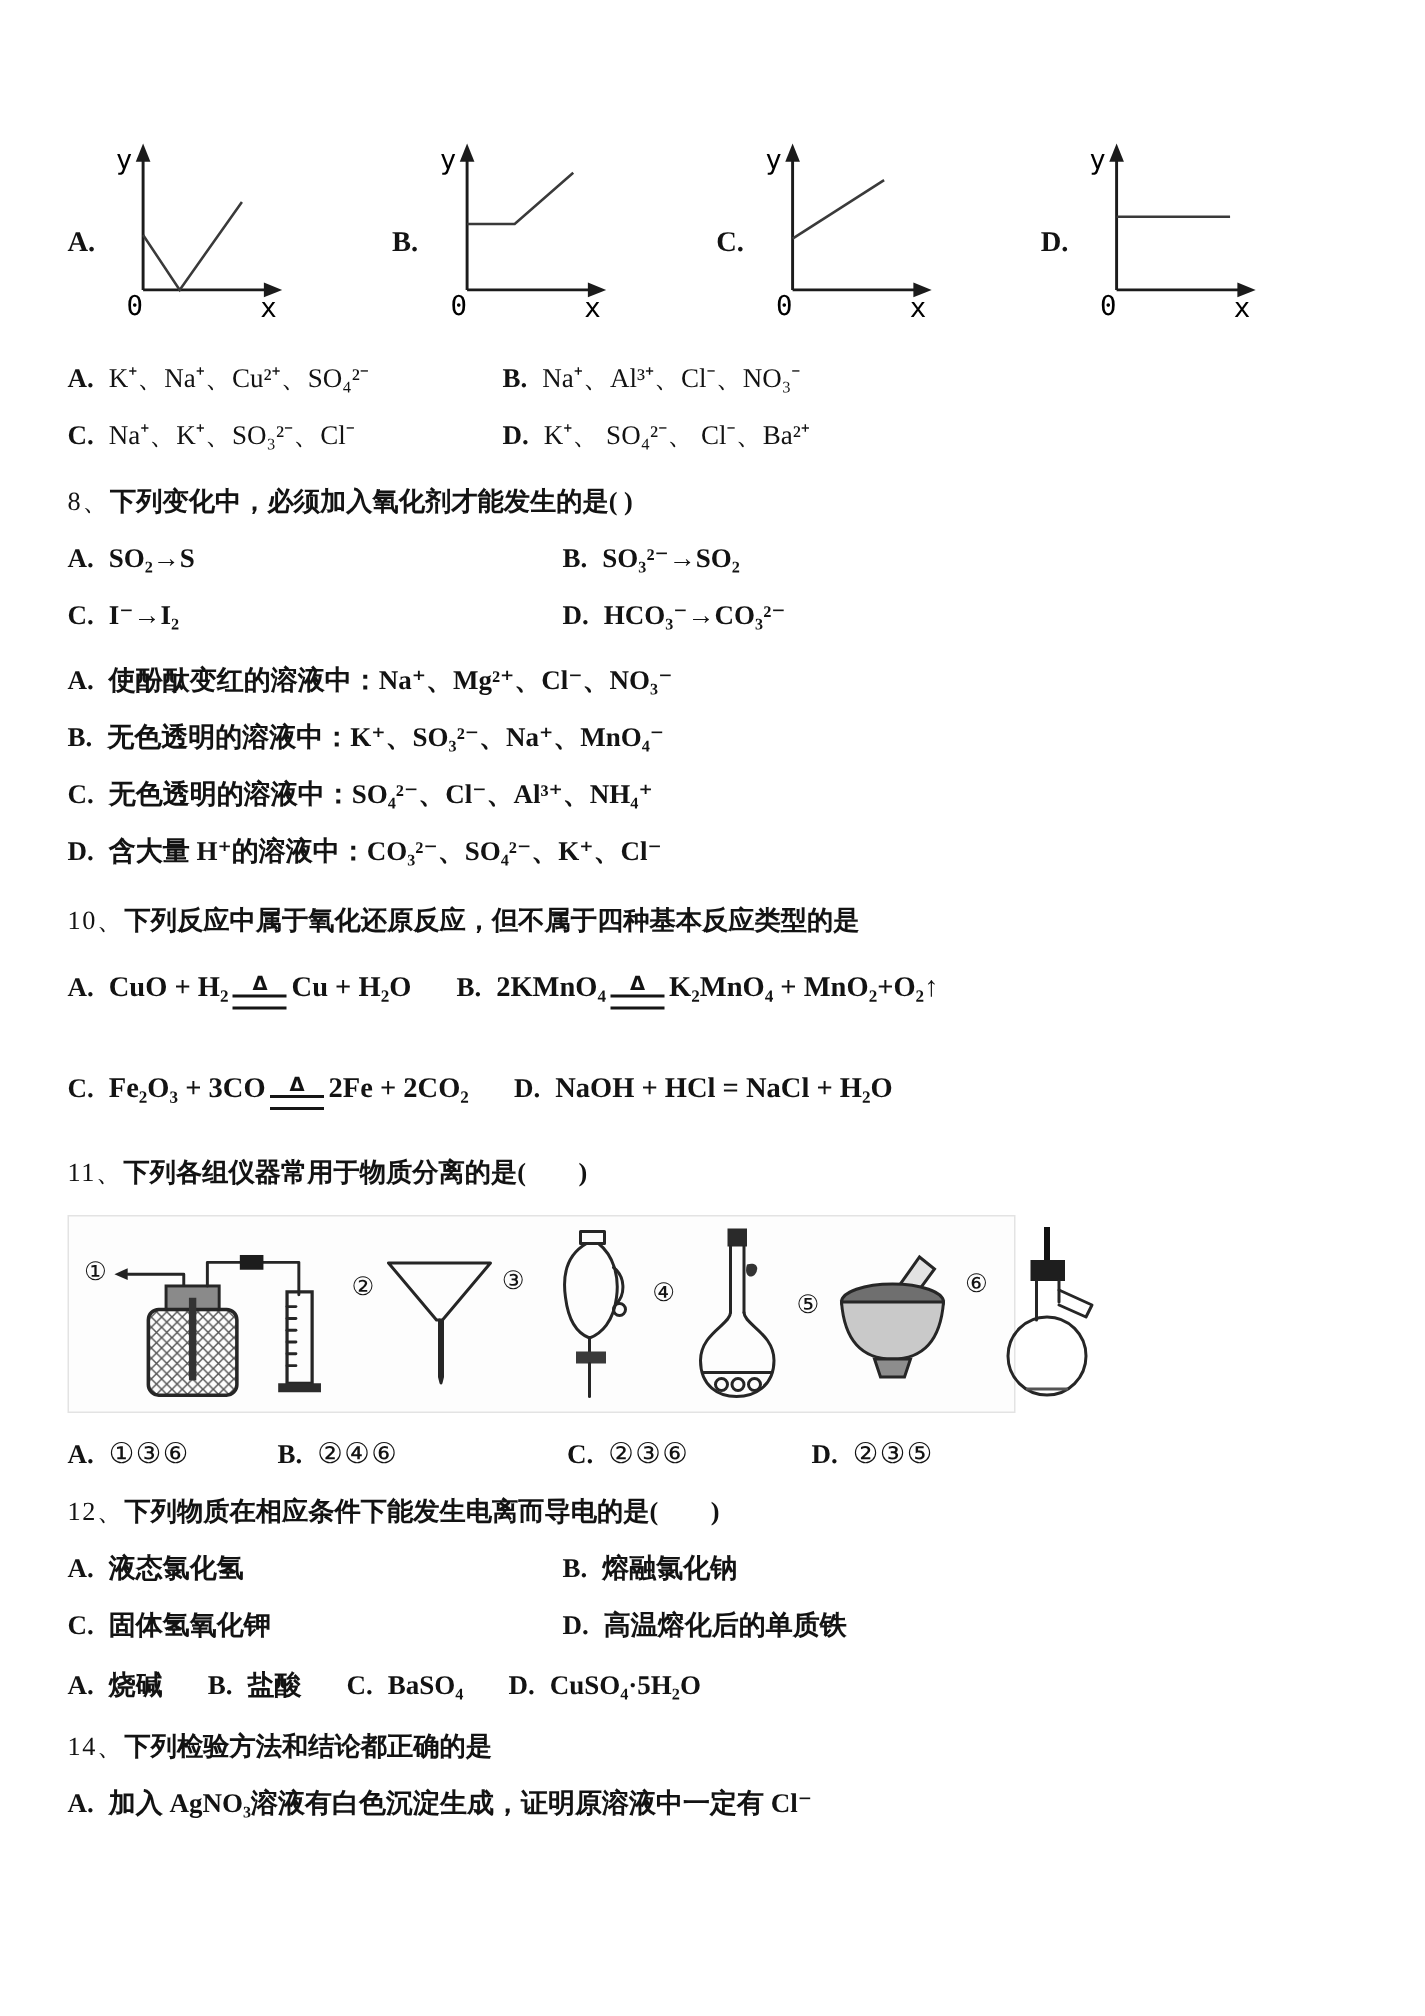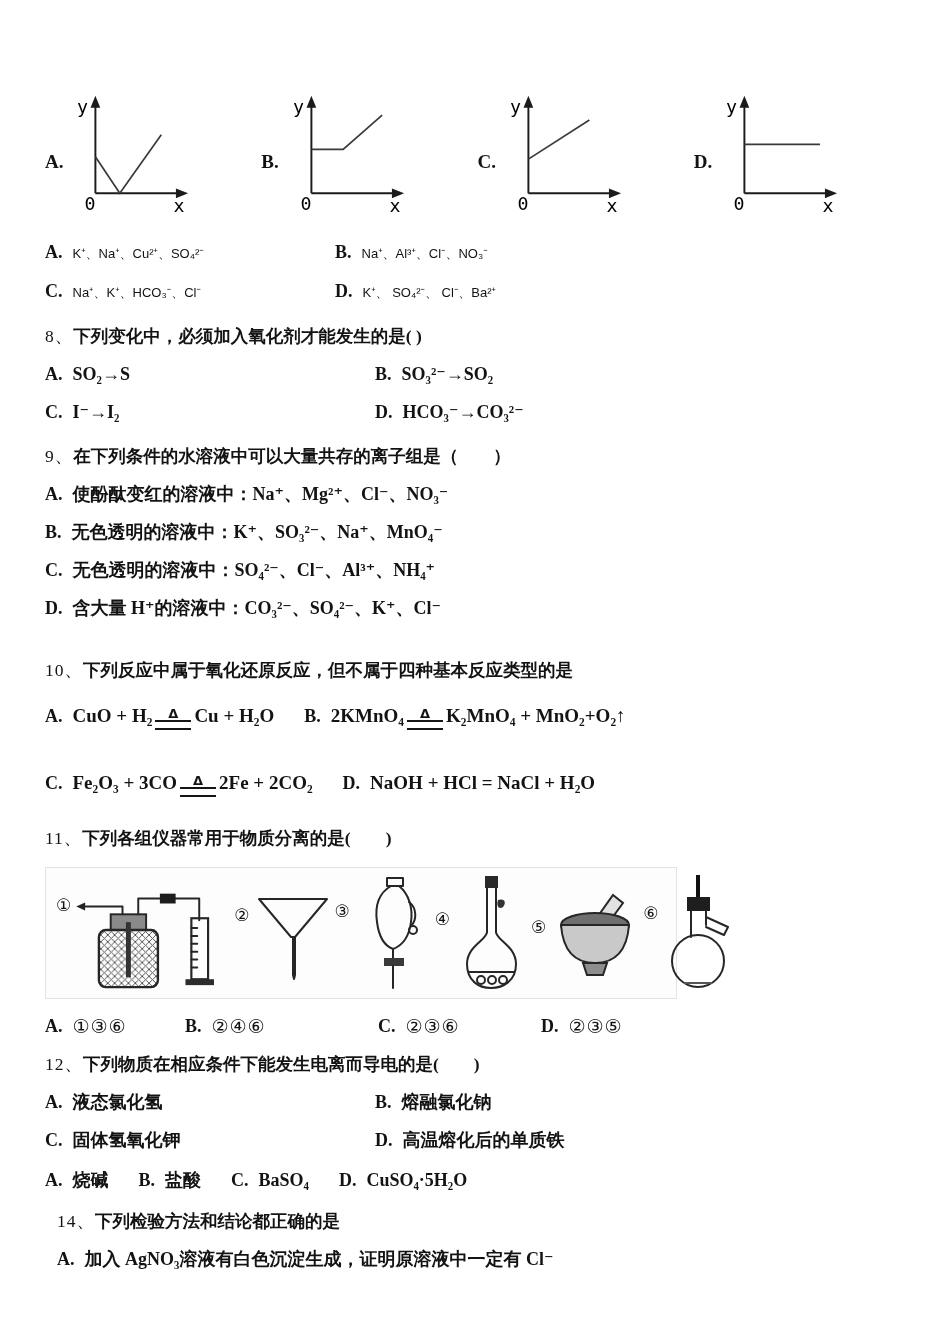"K⁺、Na⁺、Cu²⁺、SO₄²⁻" .mono .otext { font-family: Liberation Sans, sans-serif -> Liberation Serif, serif; font-size: 13px -> 18px }
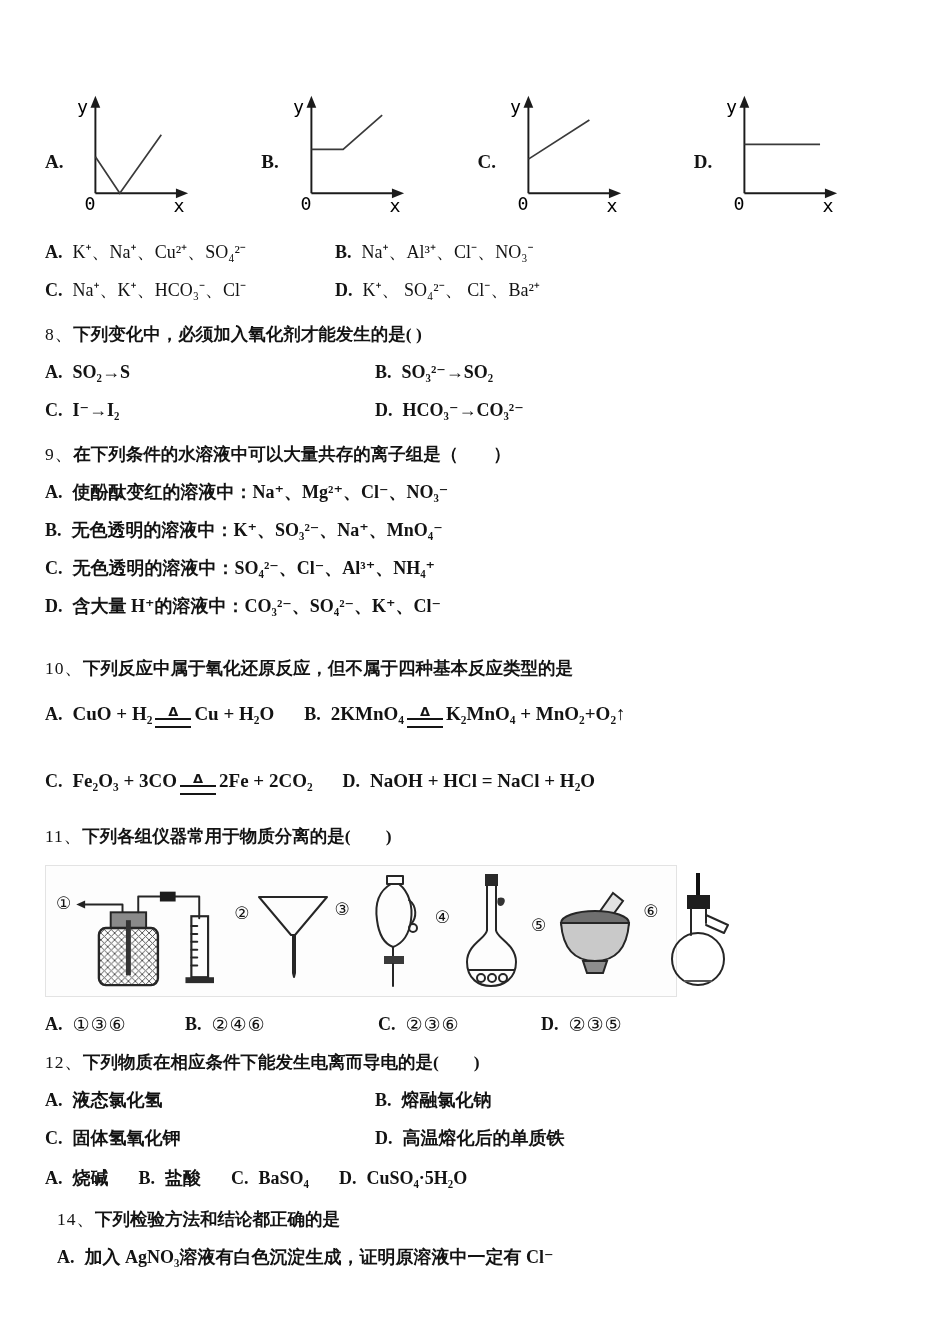"Na⁺、K⁺、HCO₃⁻、Cl⁻" span.otext { text: HCO₃ -> SO₃² }
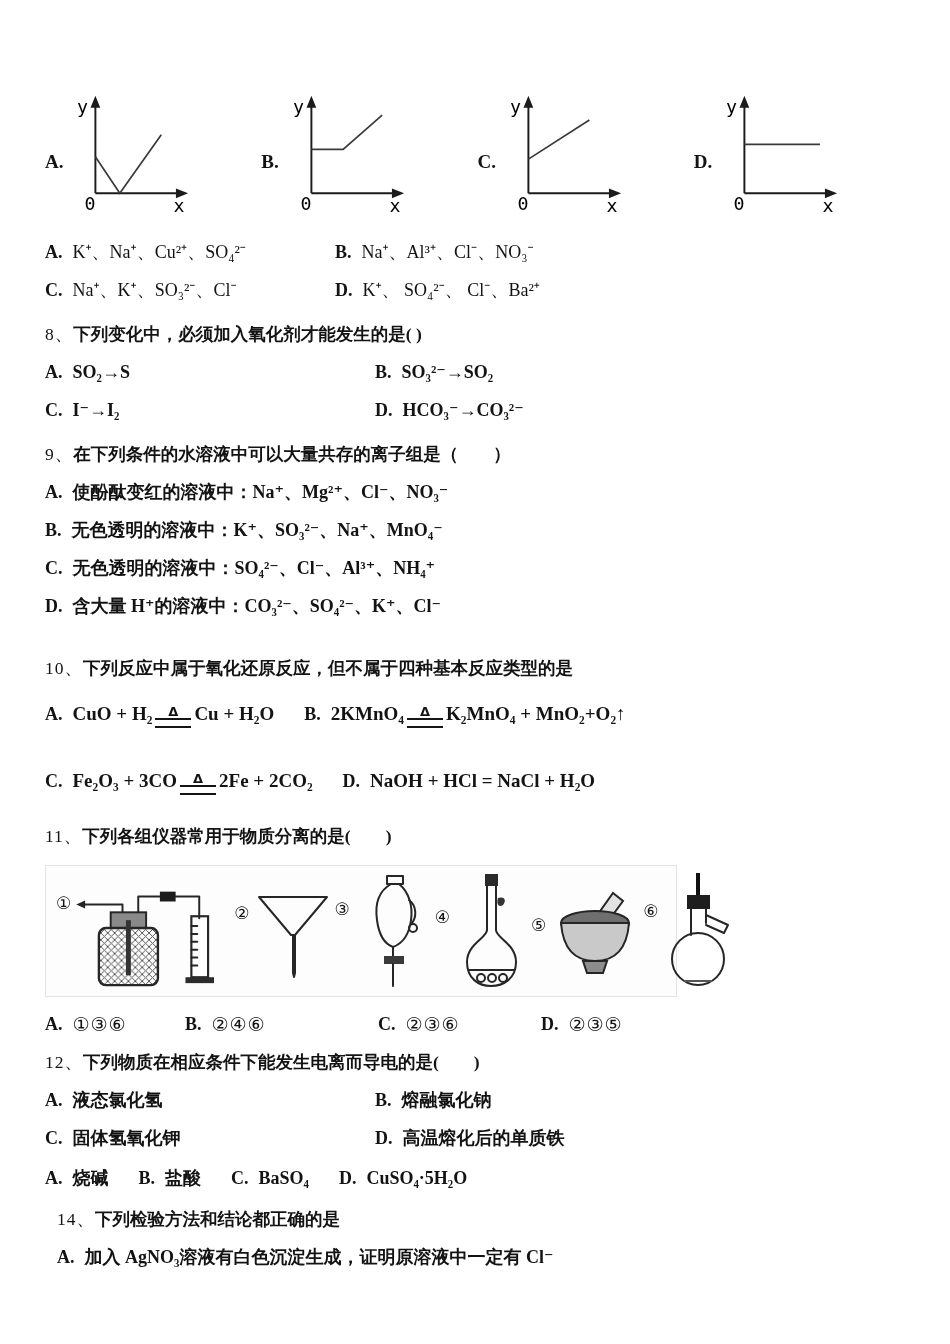"9、在下列条件的水溶液中可以大量共存的离子组是（ ）" div.qtitle { html: <div> <span>9、</span><span>在下列条件的水溶液中可以大量共存的离子组是（ ）</span> </div> -> none }
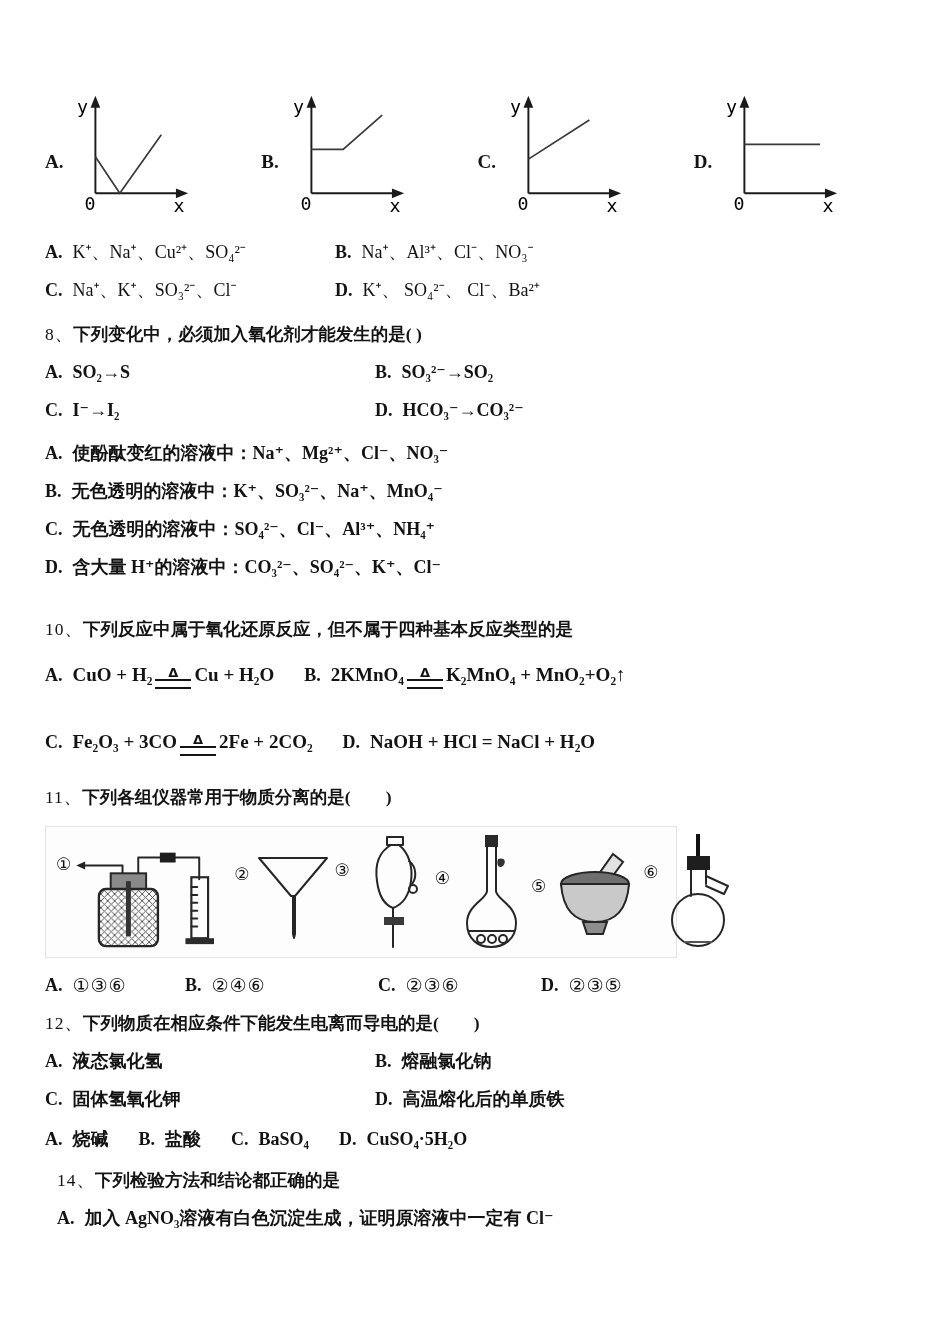"10、下列反应中属于氧化还原反应，但不属于四种基本反应类型的是" div.q { margin-top: 36px -> 20px }
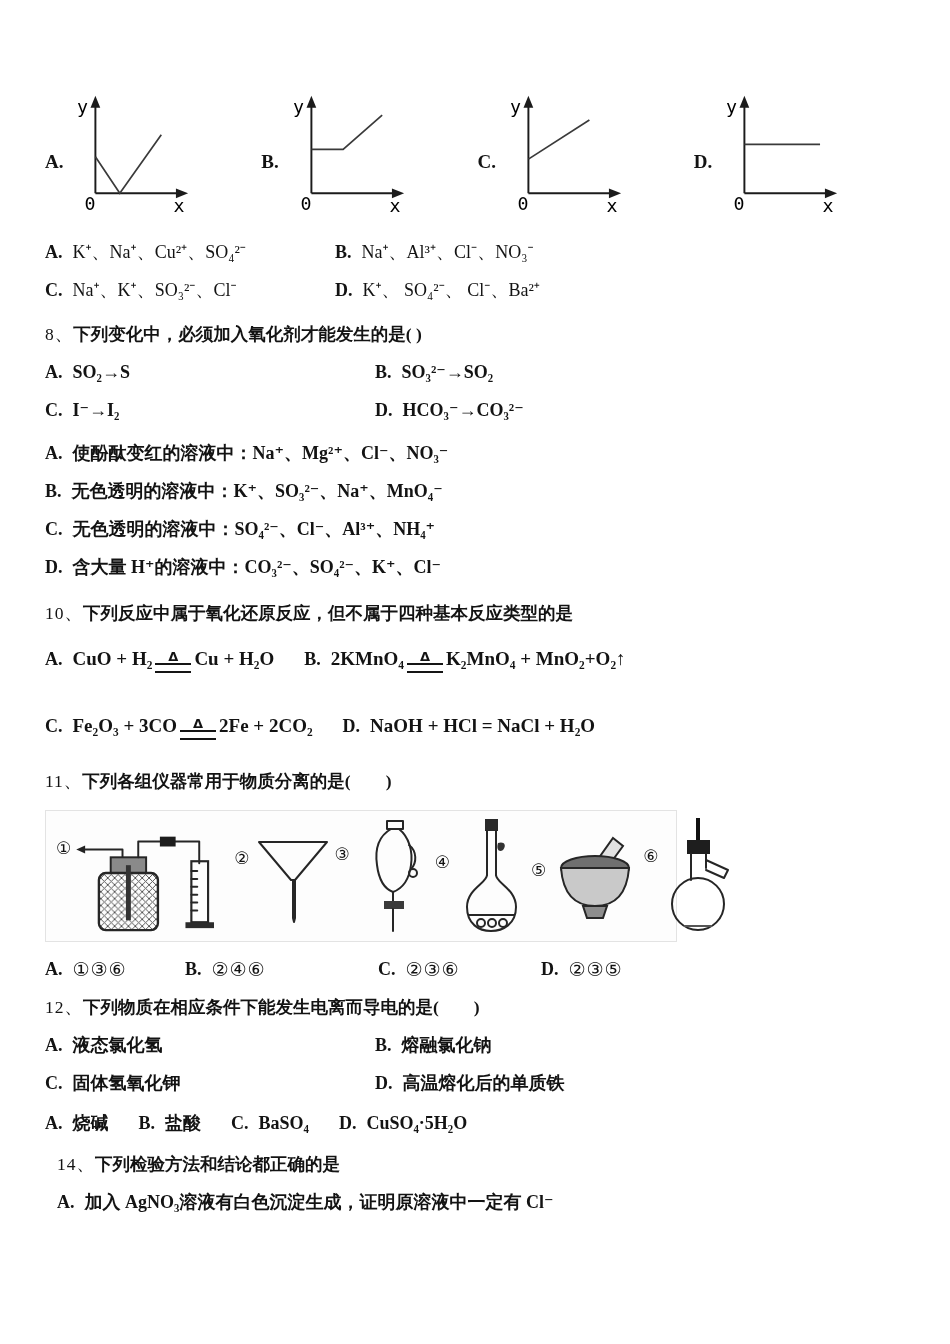"14、下列检验方法和结论都正确的是" div.q { margin-left: 12px -> none }
